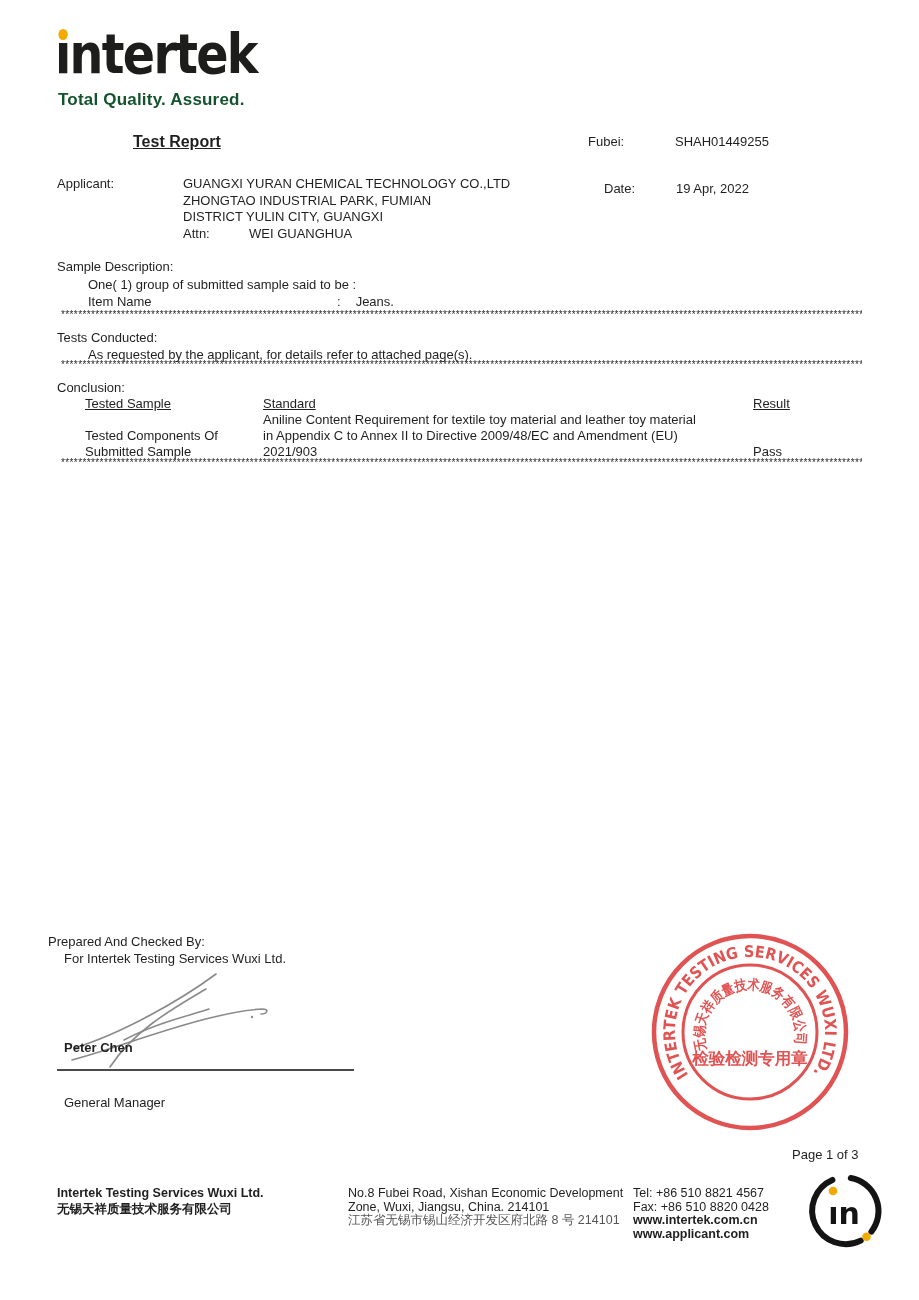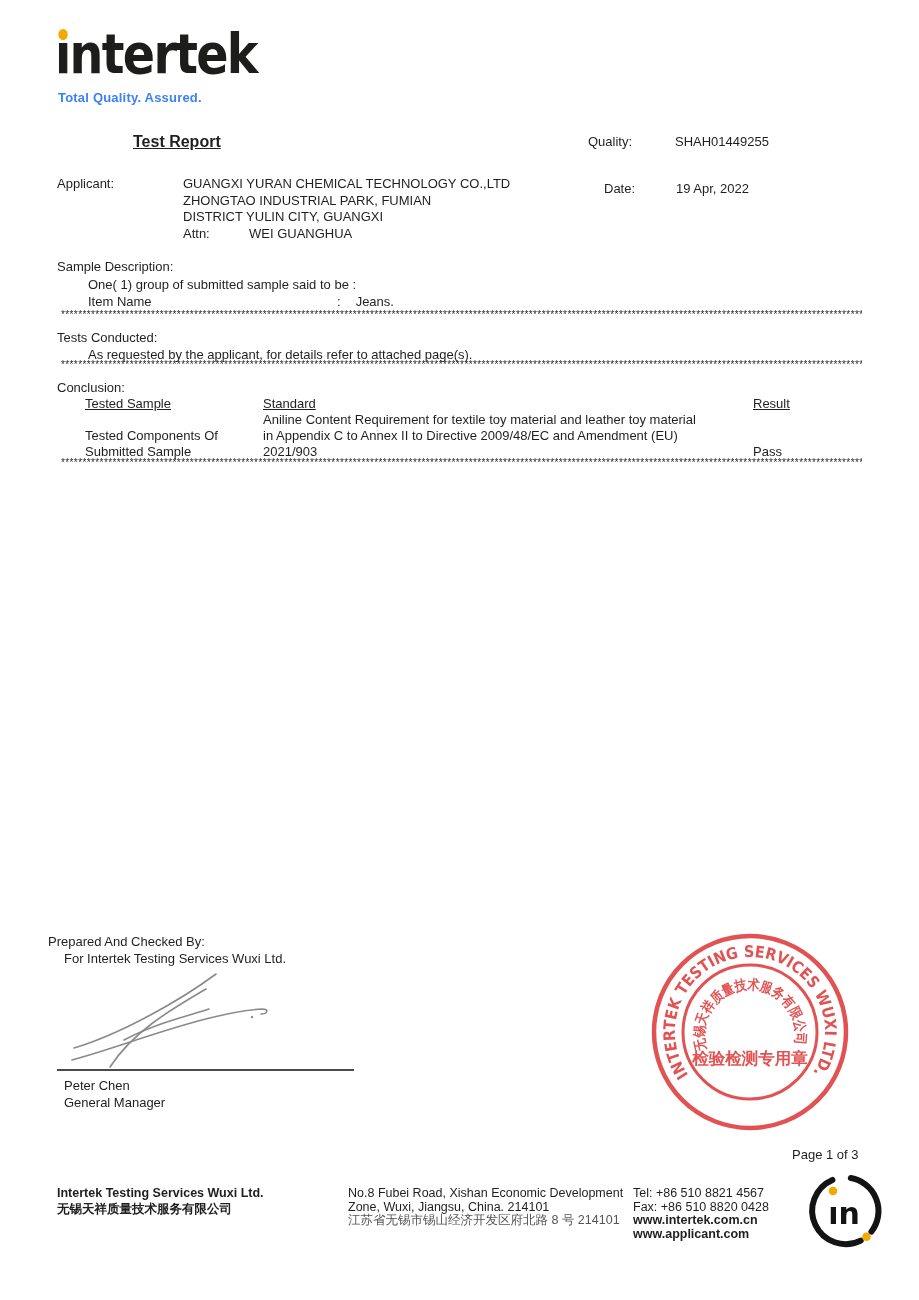"Total Quality. Assured." .tagline { color: #3b82f6 -> #14532d; font-size: 13px -> 17px }
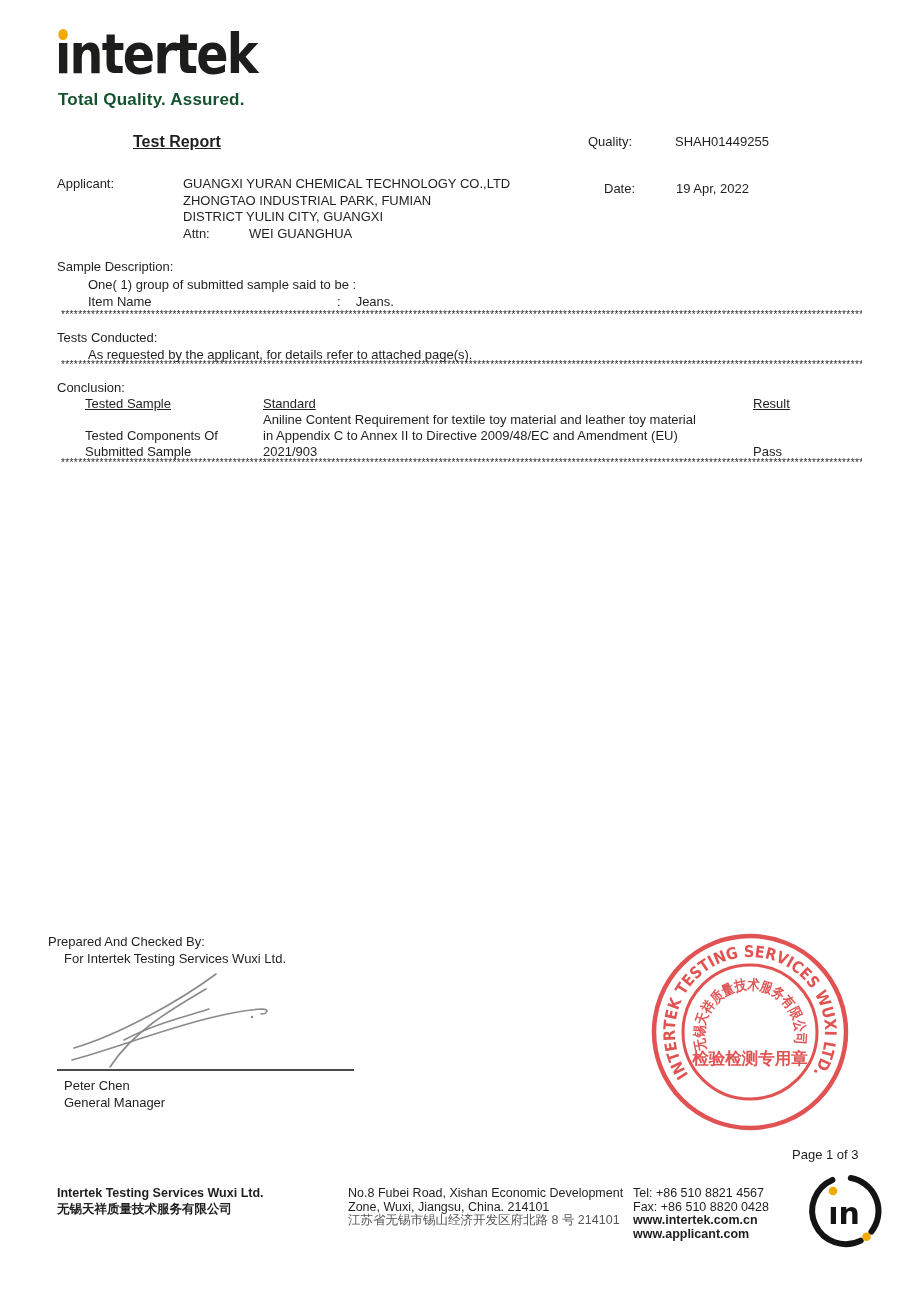"Quality:" div.abs { text: Quality -> Fubei }
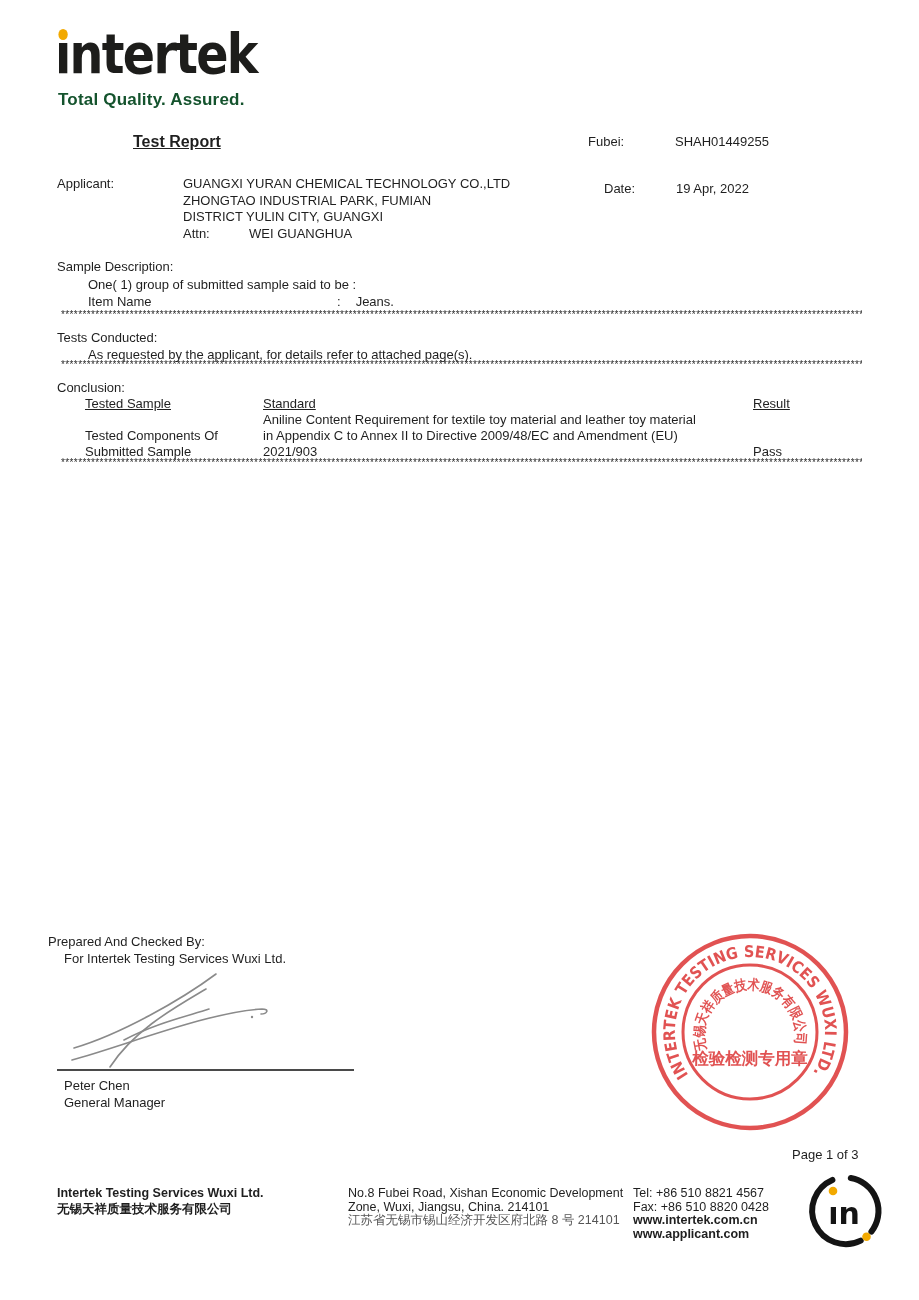"Peter Chen" div.abs { font-weight: none -> bold; top: 1078px -> 1040px }
